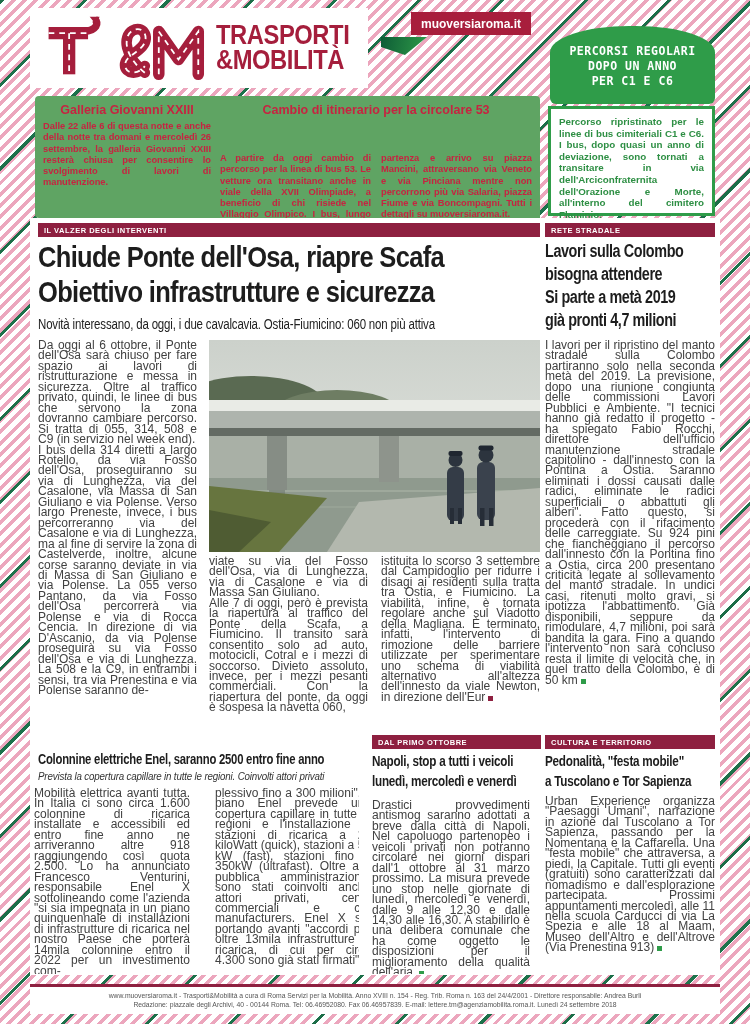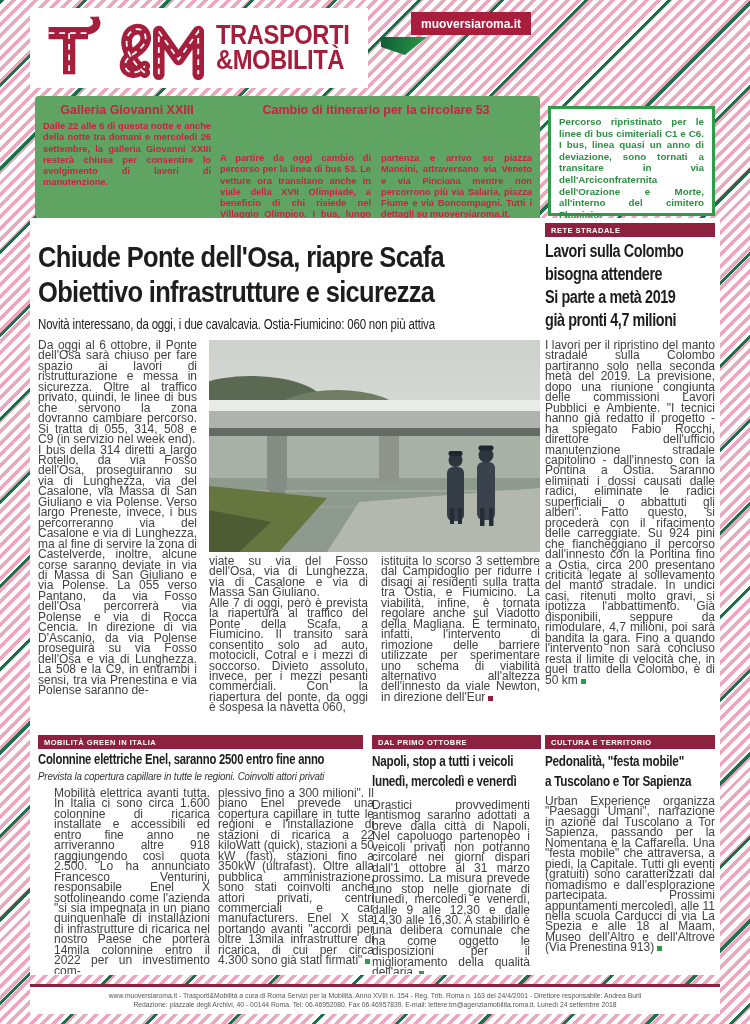"PERCORSI REGOLARI" div.abs { html: none -> <div> <div>PERCORSI REGOLARI</div> <div>DOPO UN ANNO</div> <div>PER C1 E C6</div> </div> }
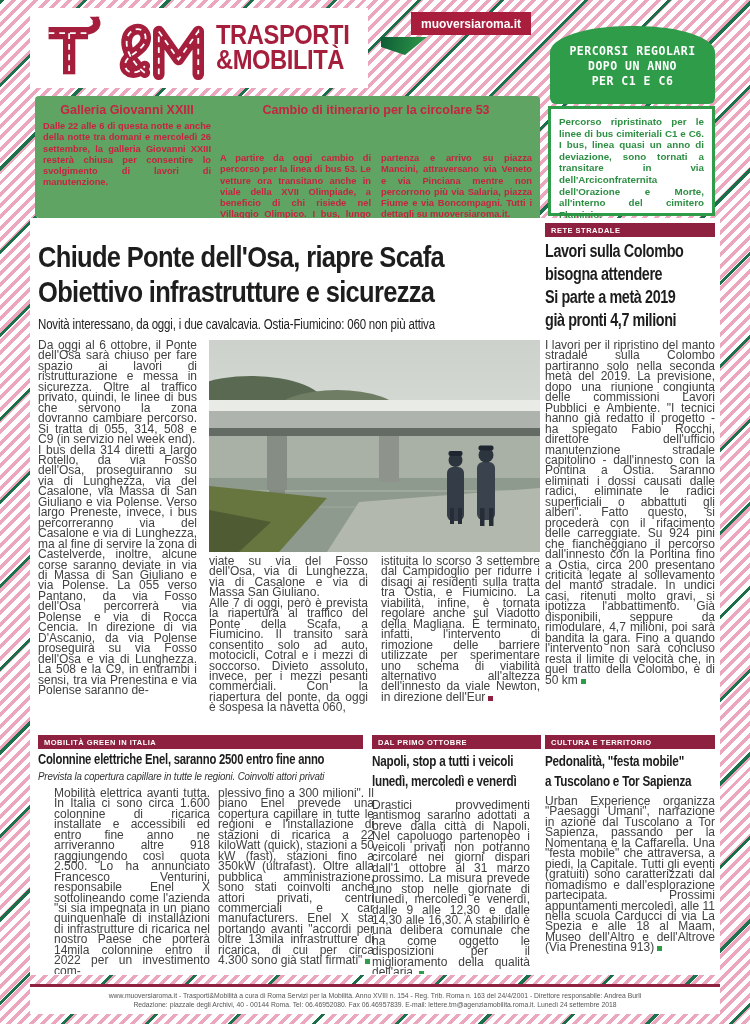"Percorso ripristinato per le linee" div.abs { text: linea -> dopo }
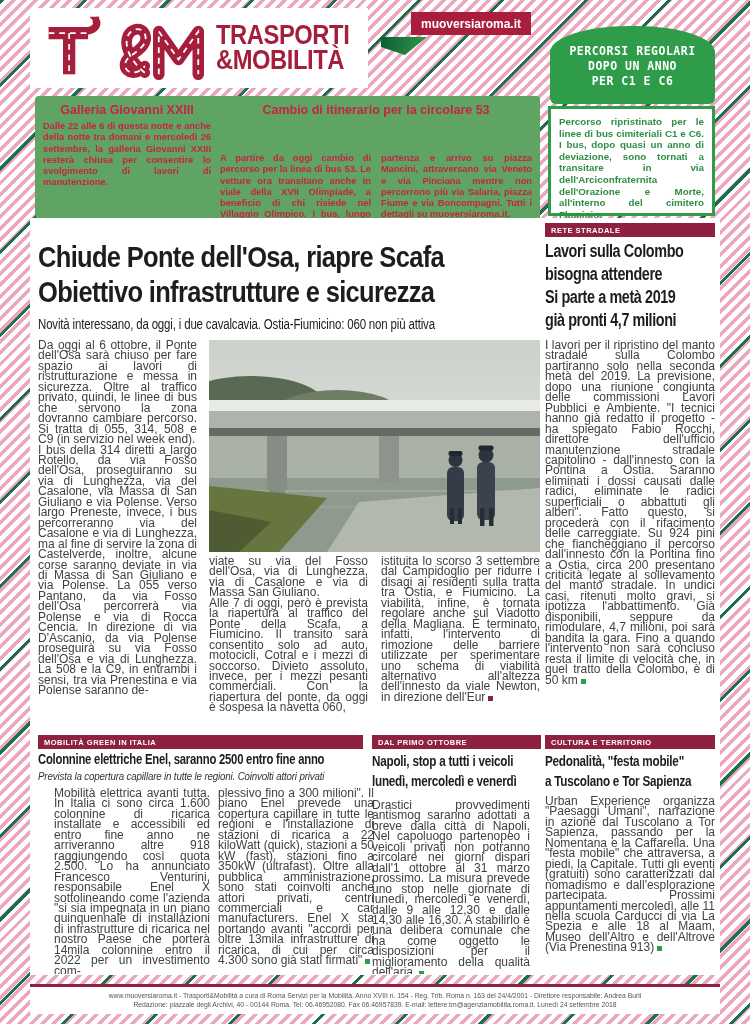"IL VALZER DEGLI INTERVENTI" div.kicker { html: none -> <div>IL VALZER DEGLI INTERVENTI</div> }
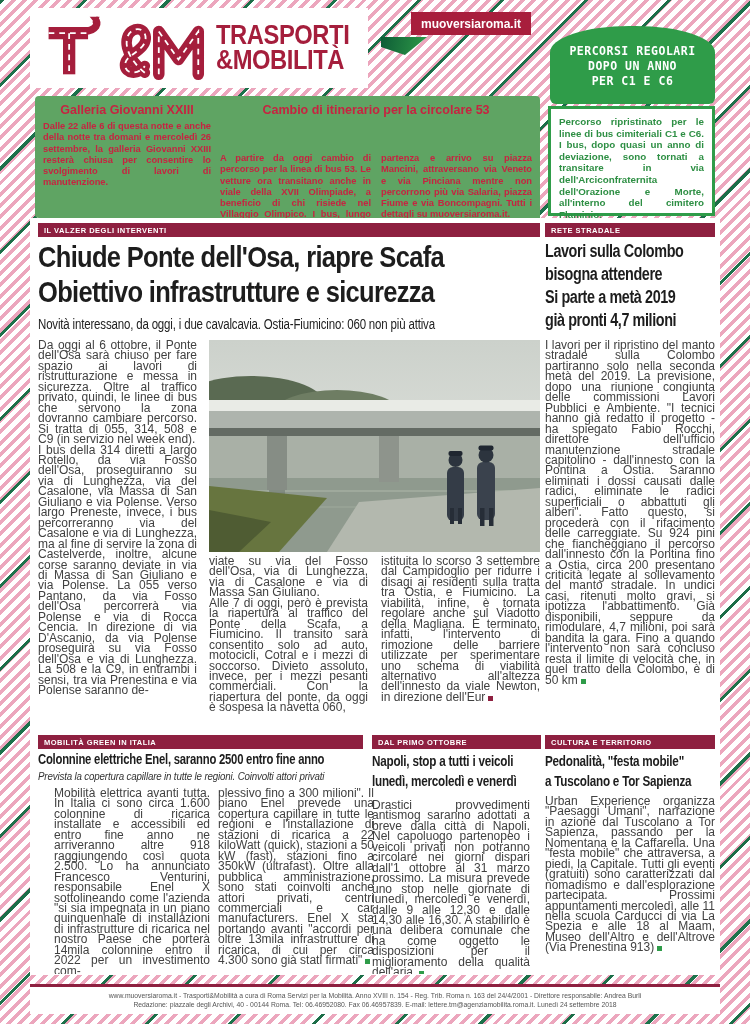"MOBILITÀ GREEN IN ITALIA" div.kicker { html: <div>MOBILITÀ GREEN IN ITALIA</div> -> none }
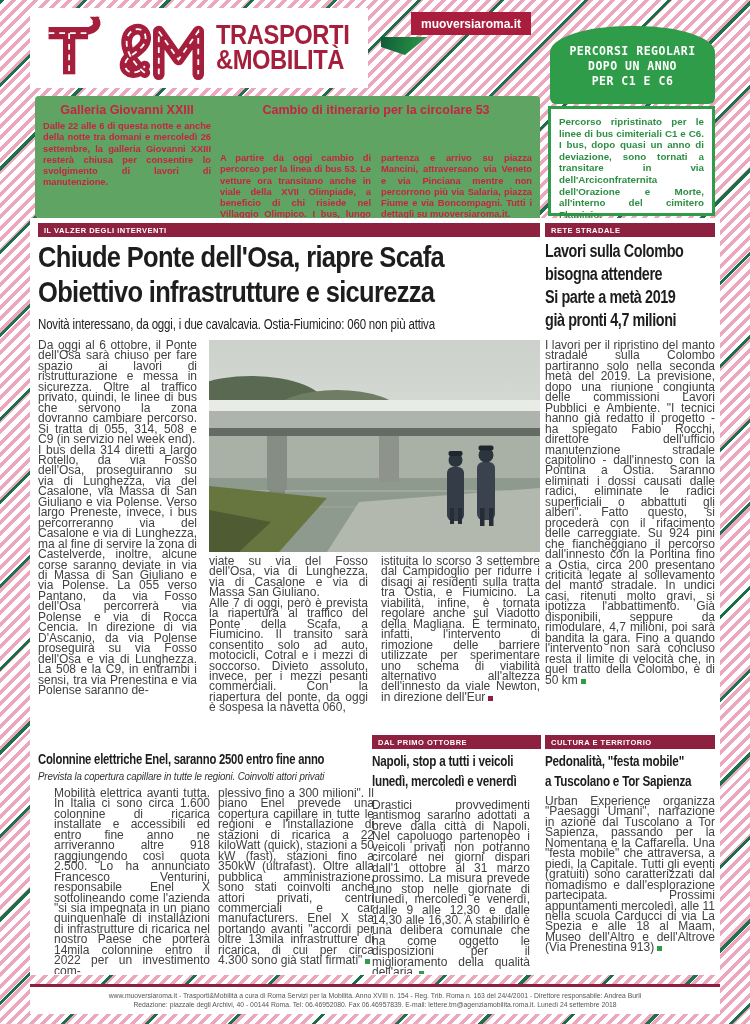"Mobilità elettrica avanti tutta. In" div.abs { gap: 8px -> 25px; left: 24px -> 4px }
